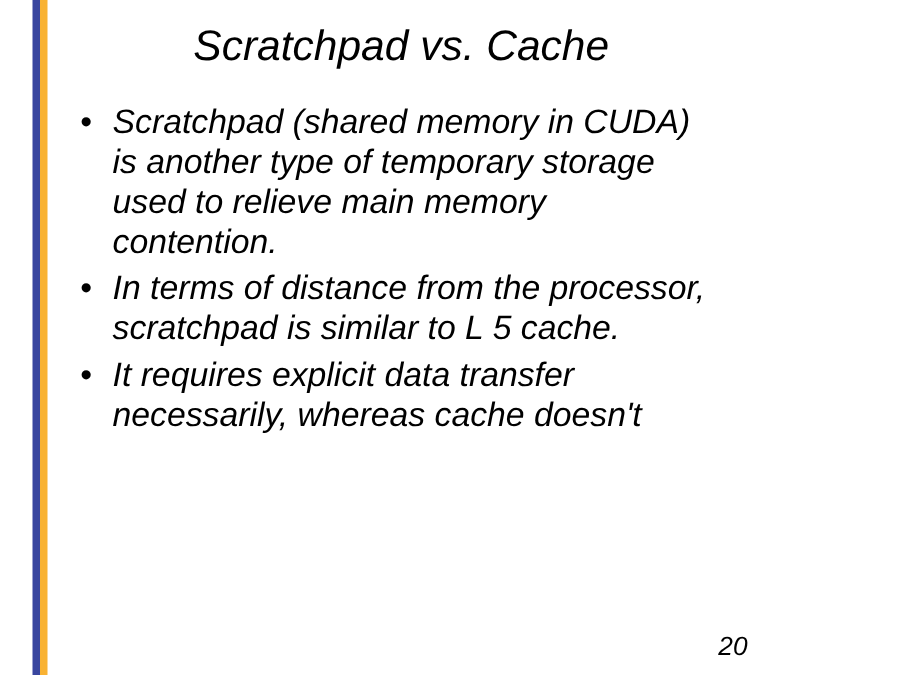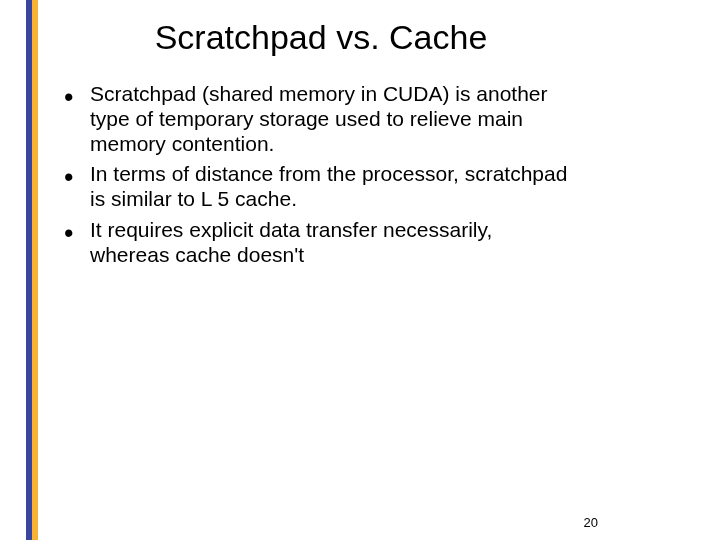"Scratchpad vs. Cache" .slide { font-style: none -> italic }
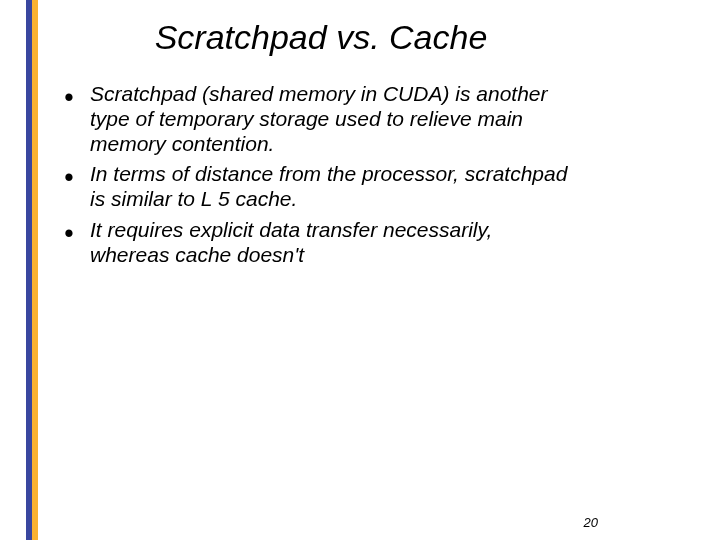"Scratchpad (shared memory in CUDA)" ul.bullets > li { font-size: 21px -> 27px }
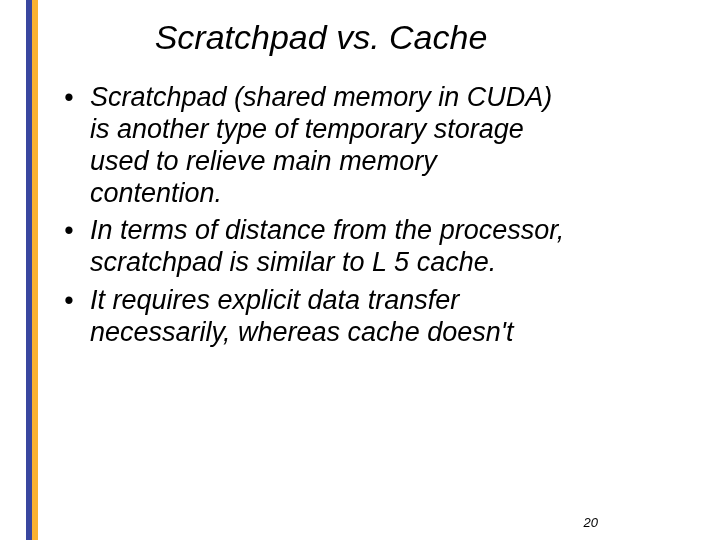"20" .pagenum { font-size: 13px -> 21px }
